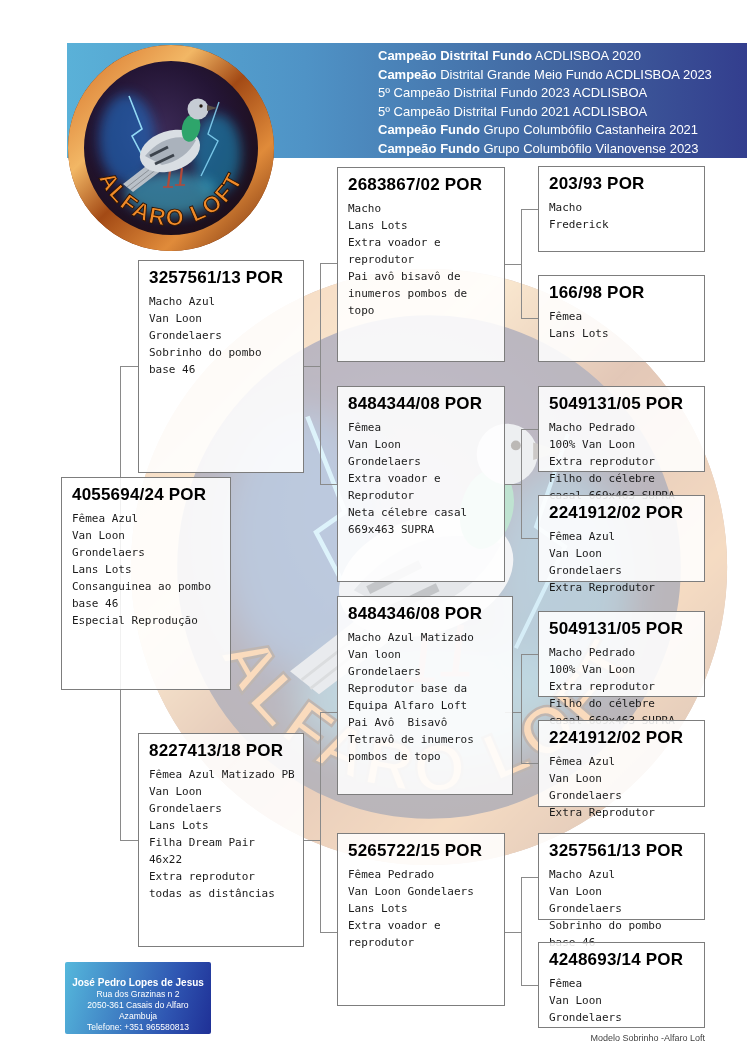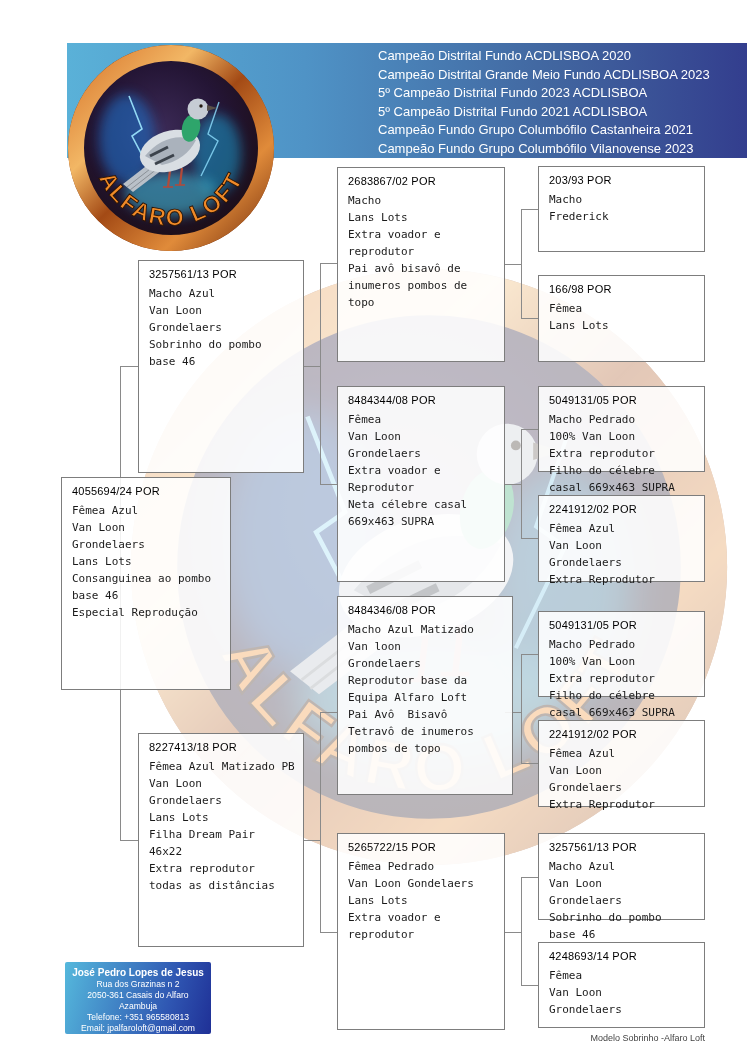"Campeão Distrital Fundo" .bb { font-weight: normal -> bold }
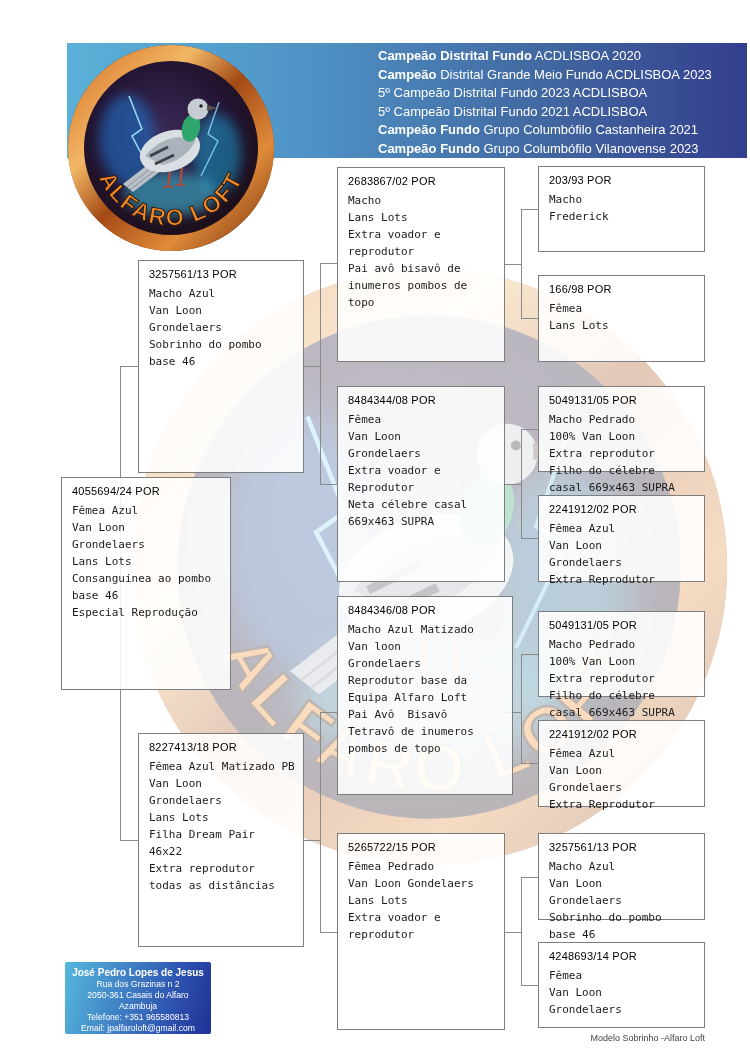"2683867/02 POR" .ring { font-size: 11px -> 17px; font-weight: normal -> bold }
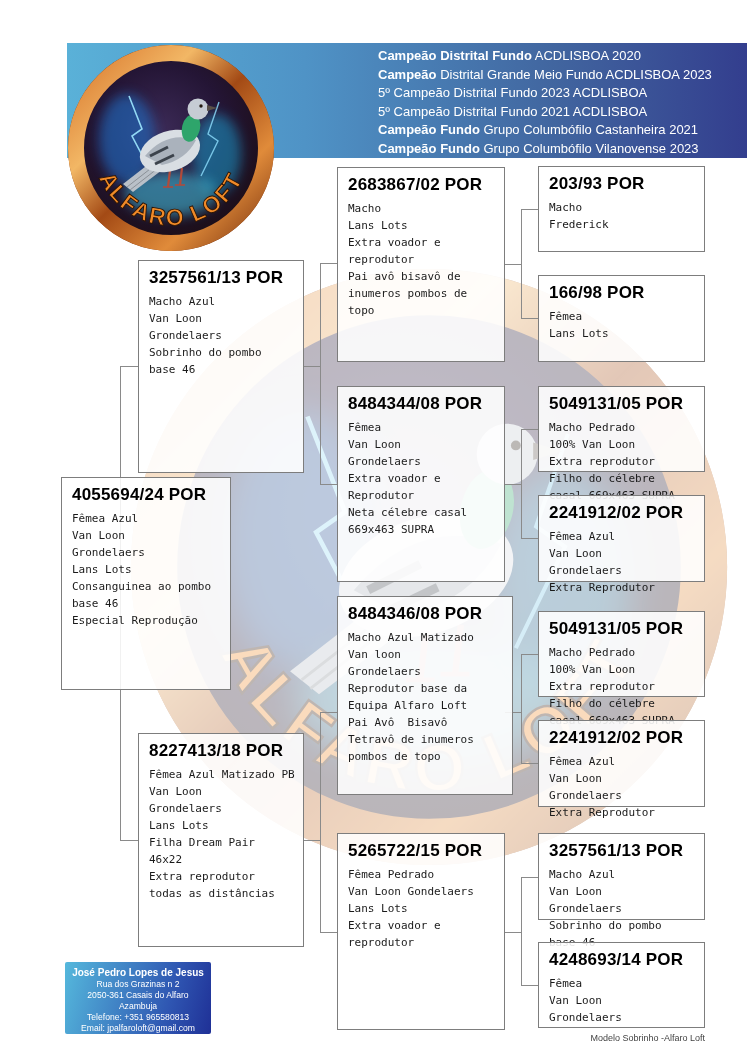"5265722/15 POR" div.pbox { height: 197px -> 173px }
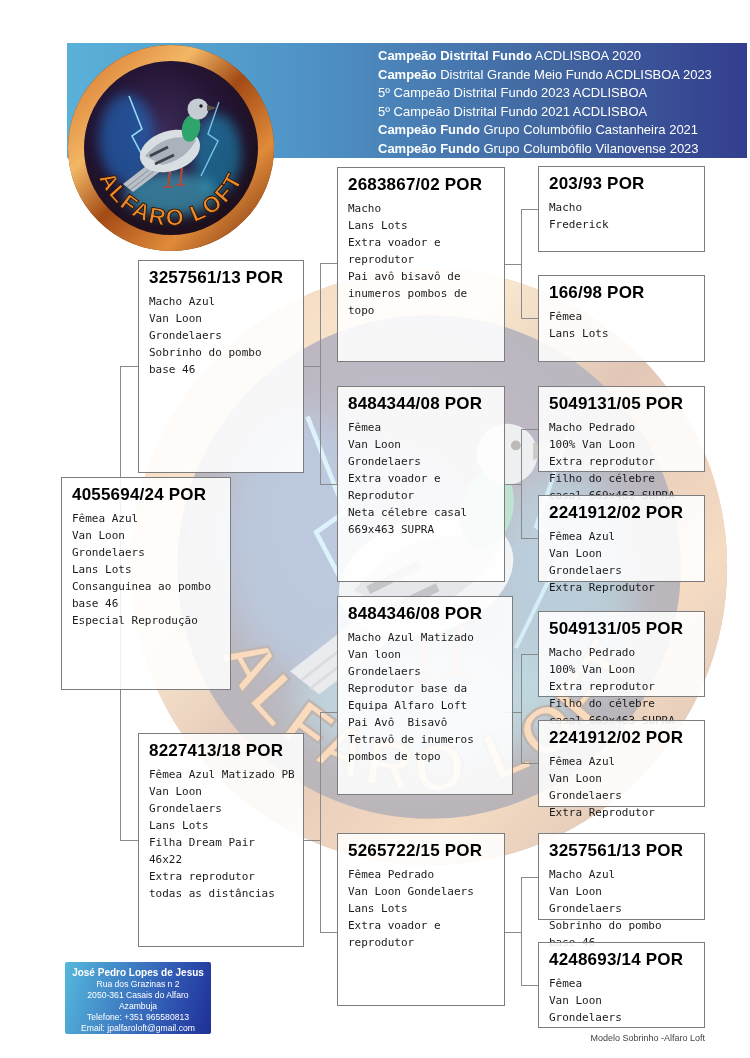"José Pedro Lopes de Jesus" .cname { margin-top: none -> 10px }
